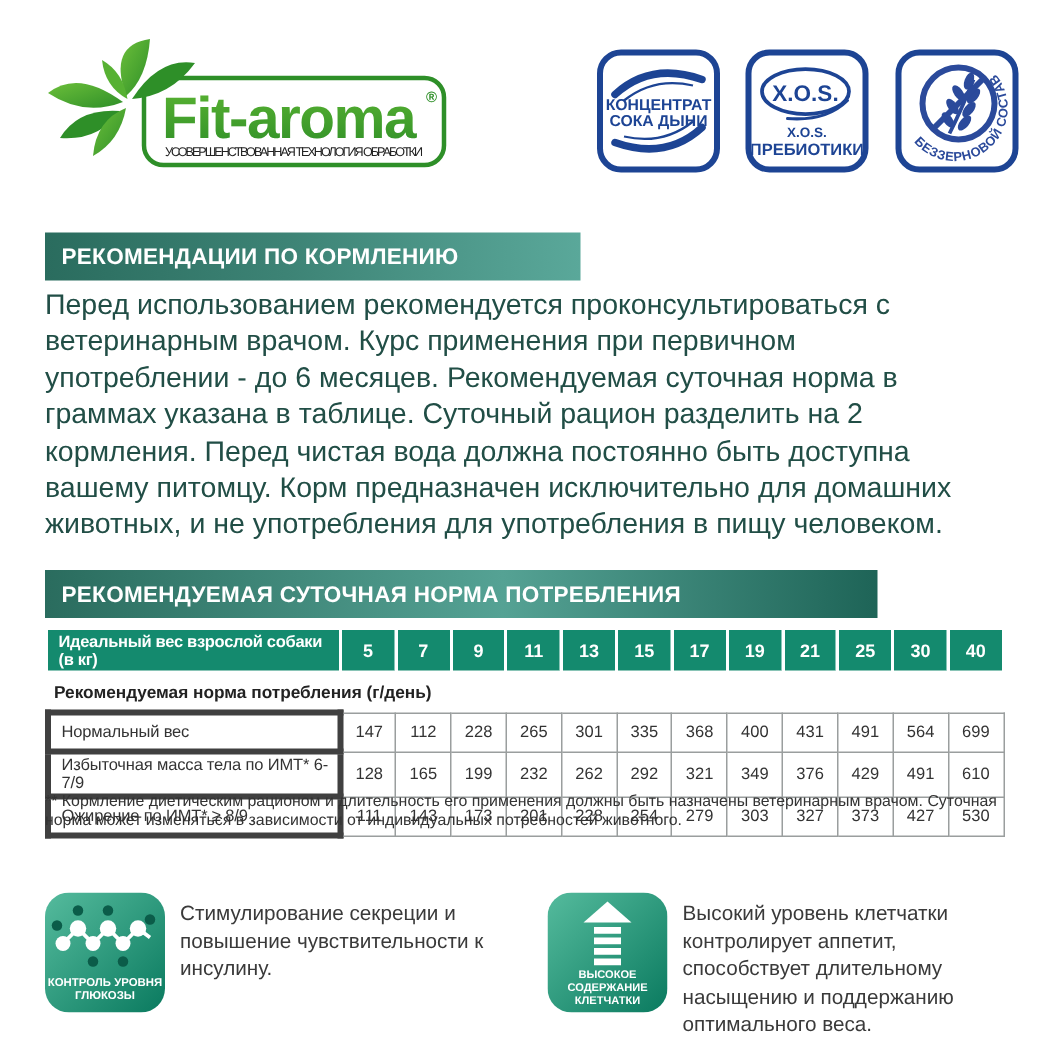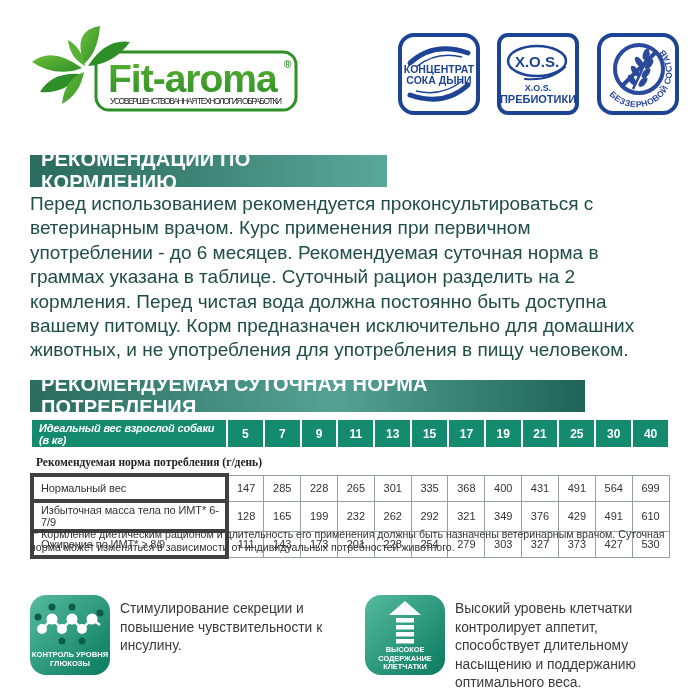"X.O.S." .b2 { border-radius: 11px -> none }
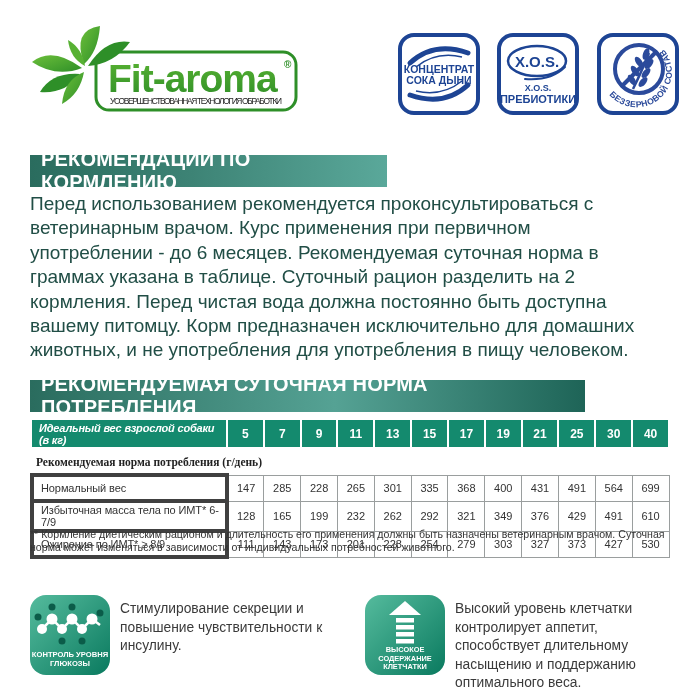"РЕКОМЕНДАЦИИ ПО КОРМЛЕНИЮ" .bar { font-size: 20px -> 15px }
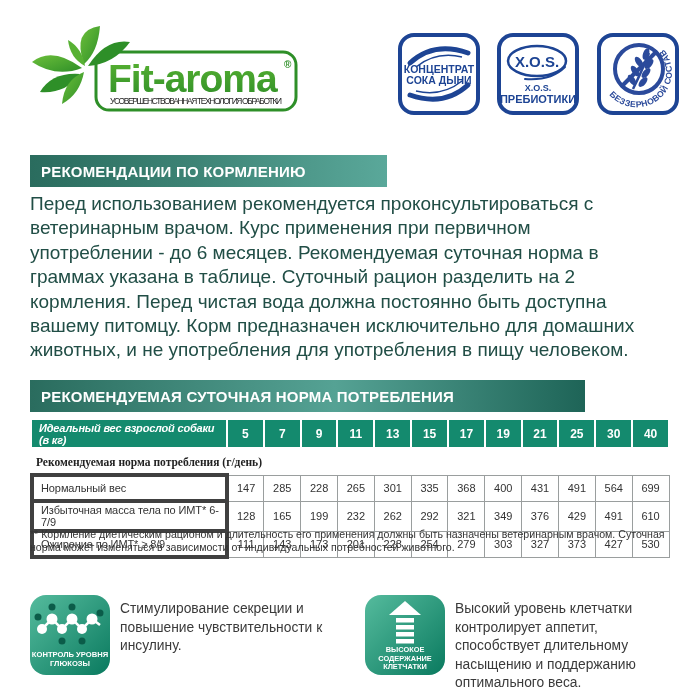"Идеальный вес взрослой собаки (в" .hl { font-style: italic -> none }
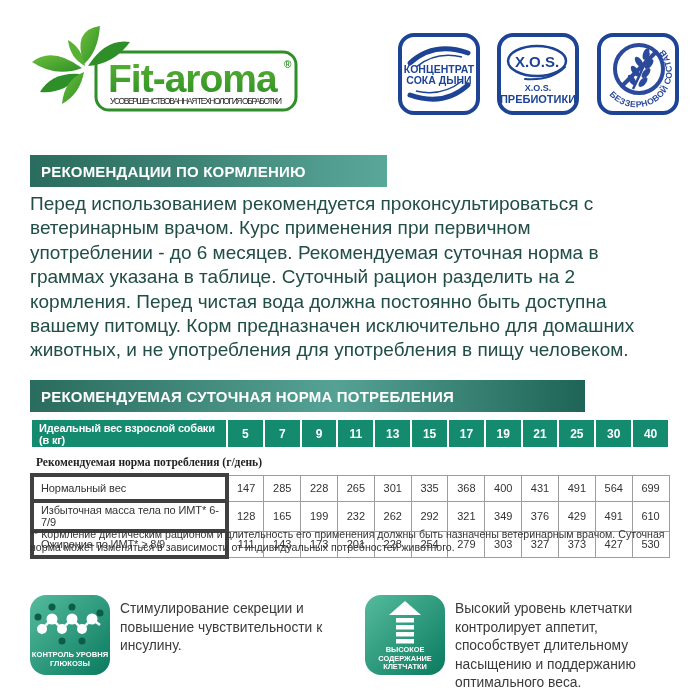"Рекомендуемая норма потребления (г/день)" .sub td { font-family: Liberation Serif, serif -> none }
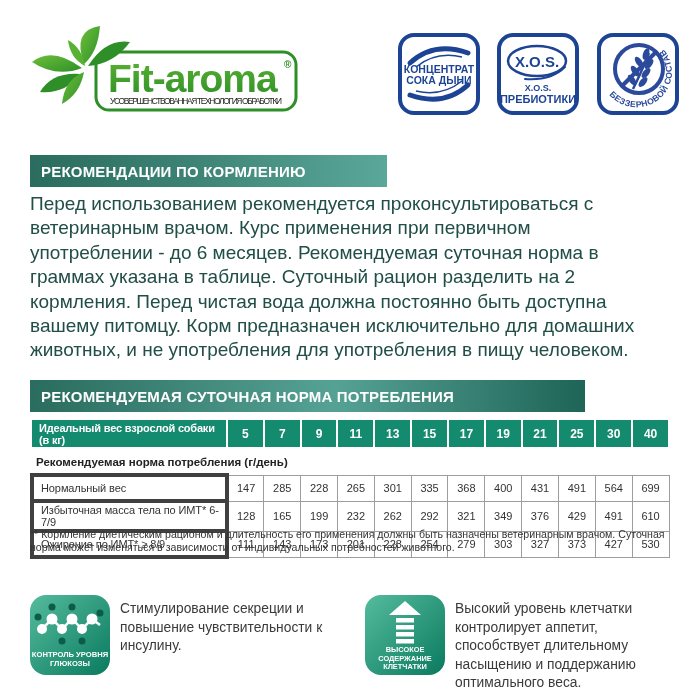"285" td.rv { text: 285 -> 112 }
